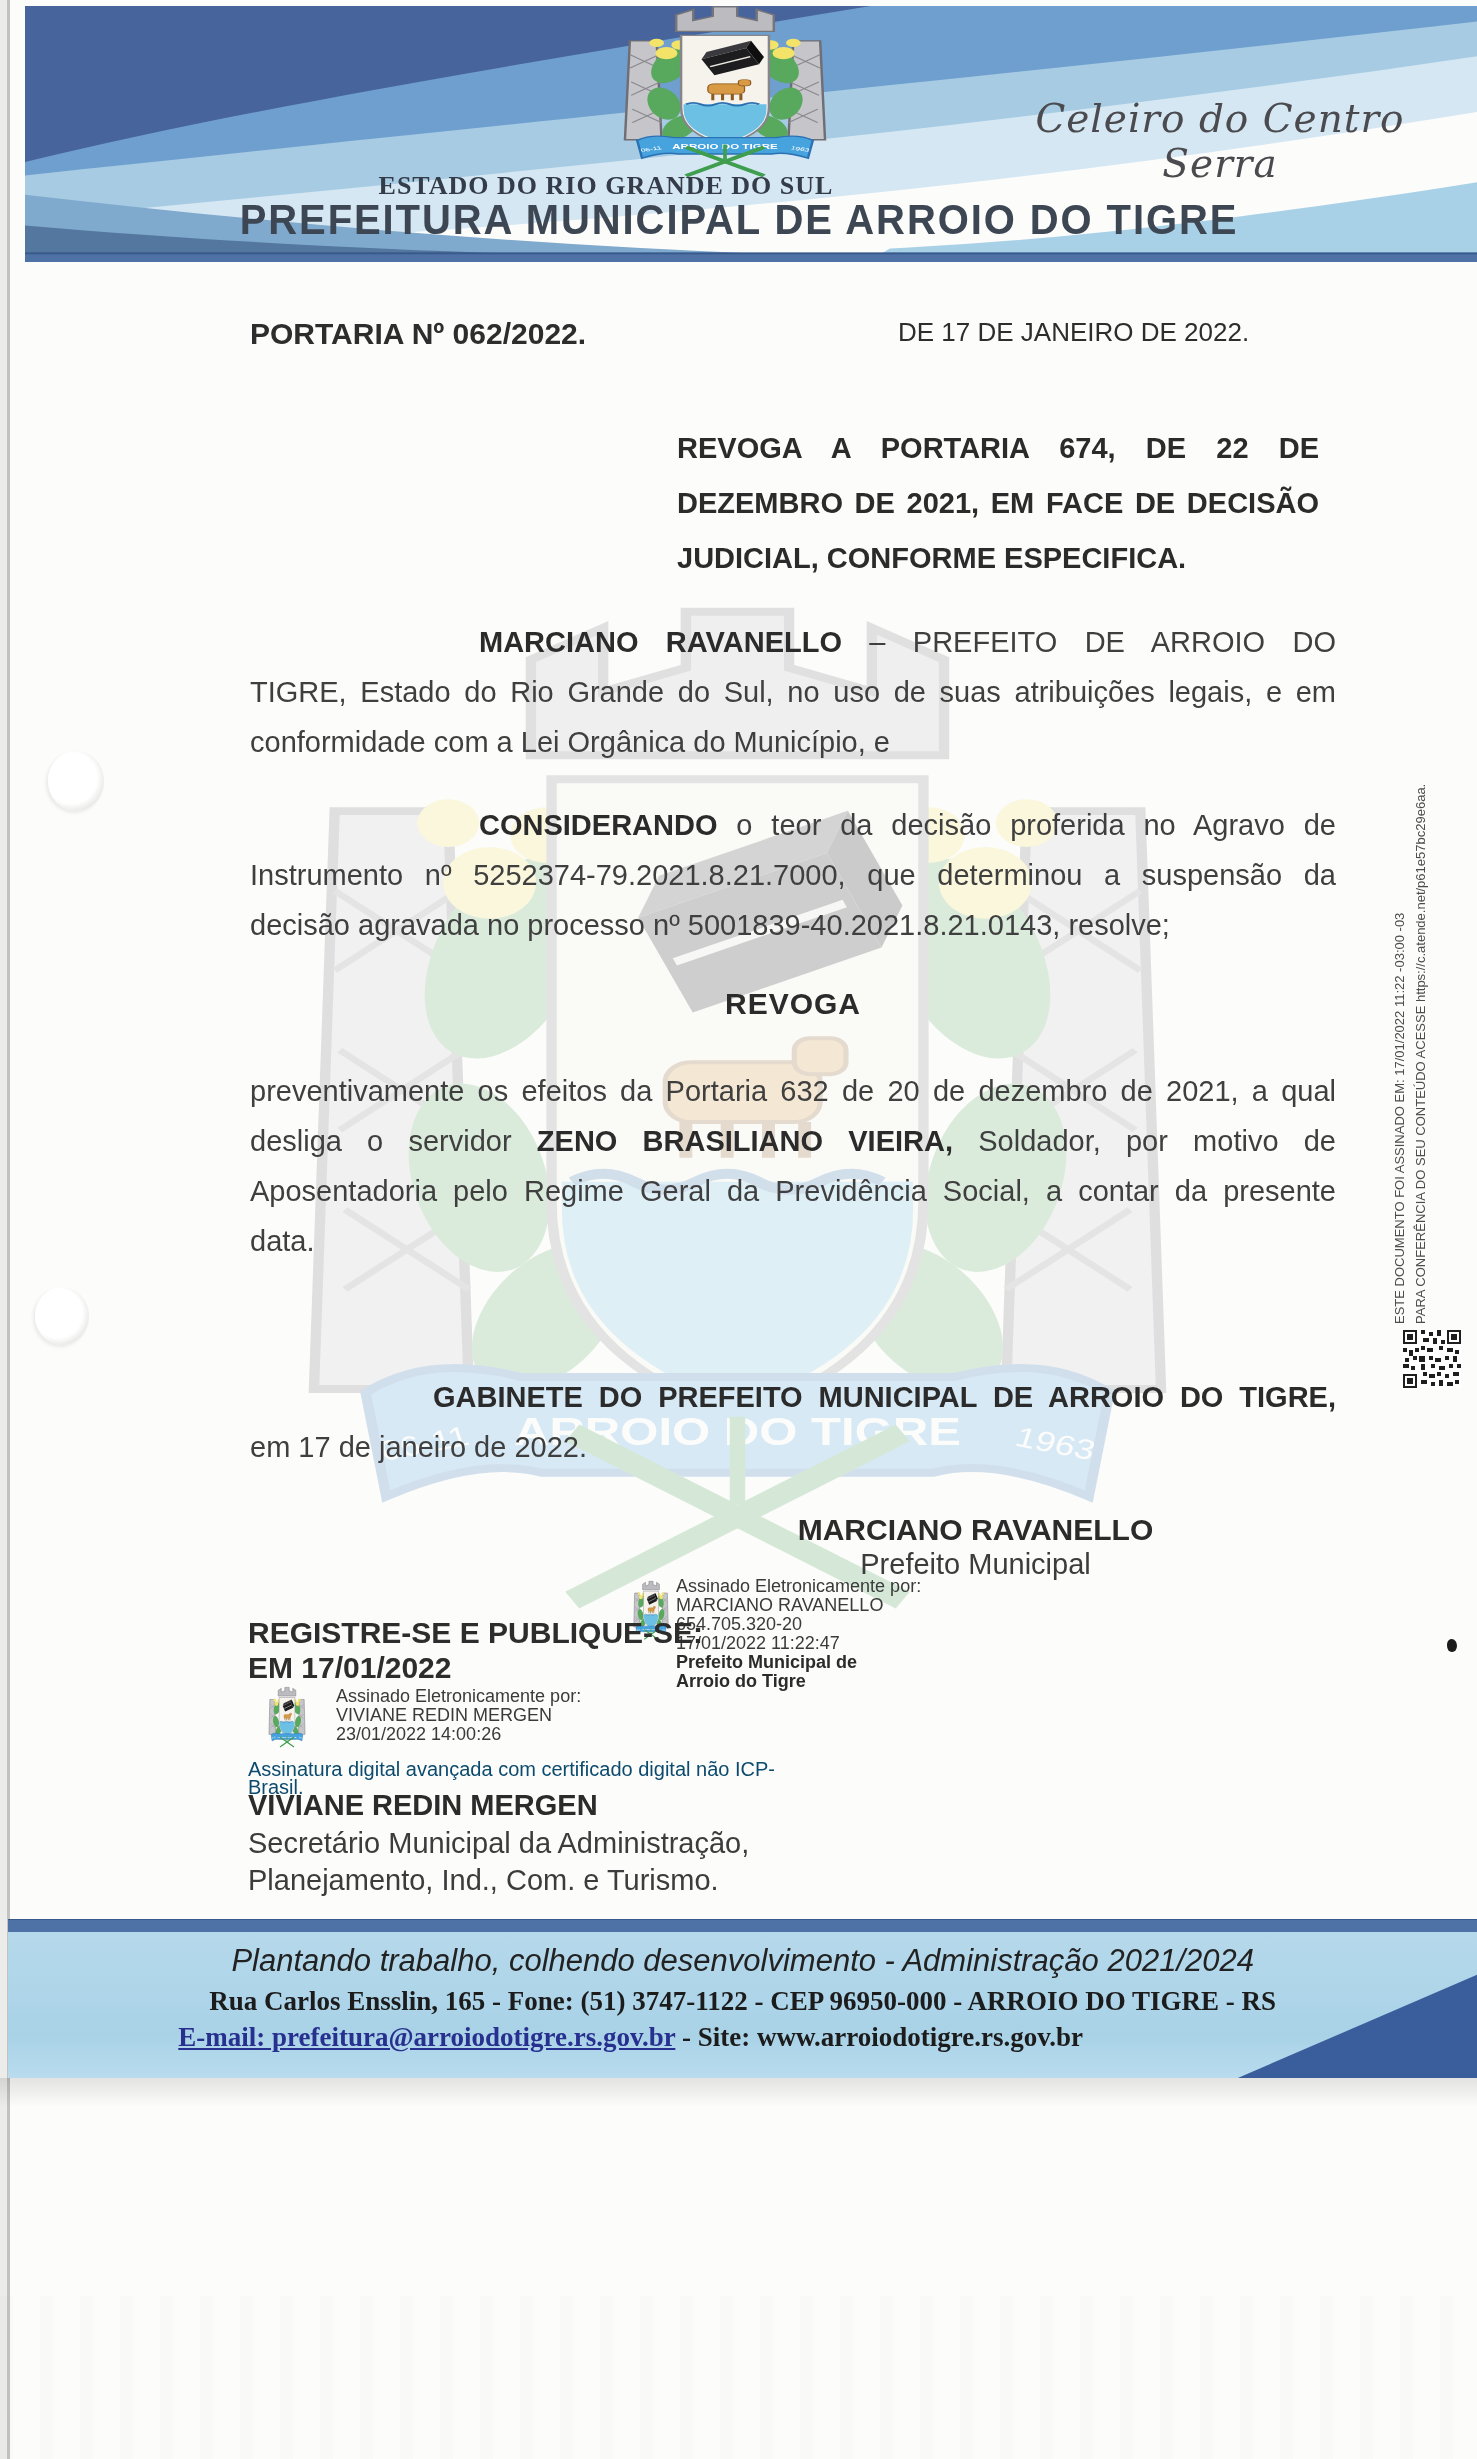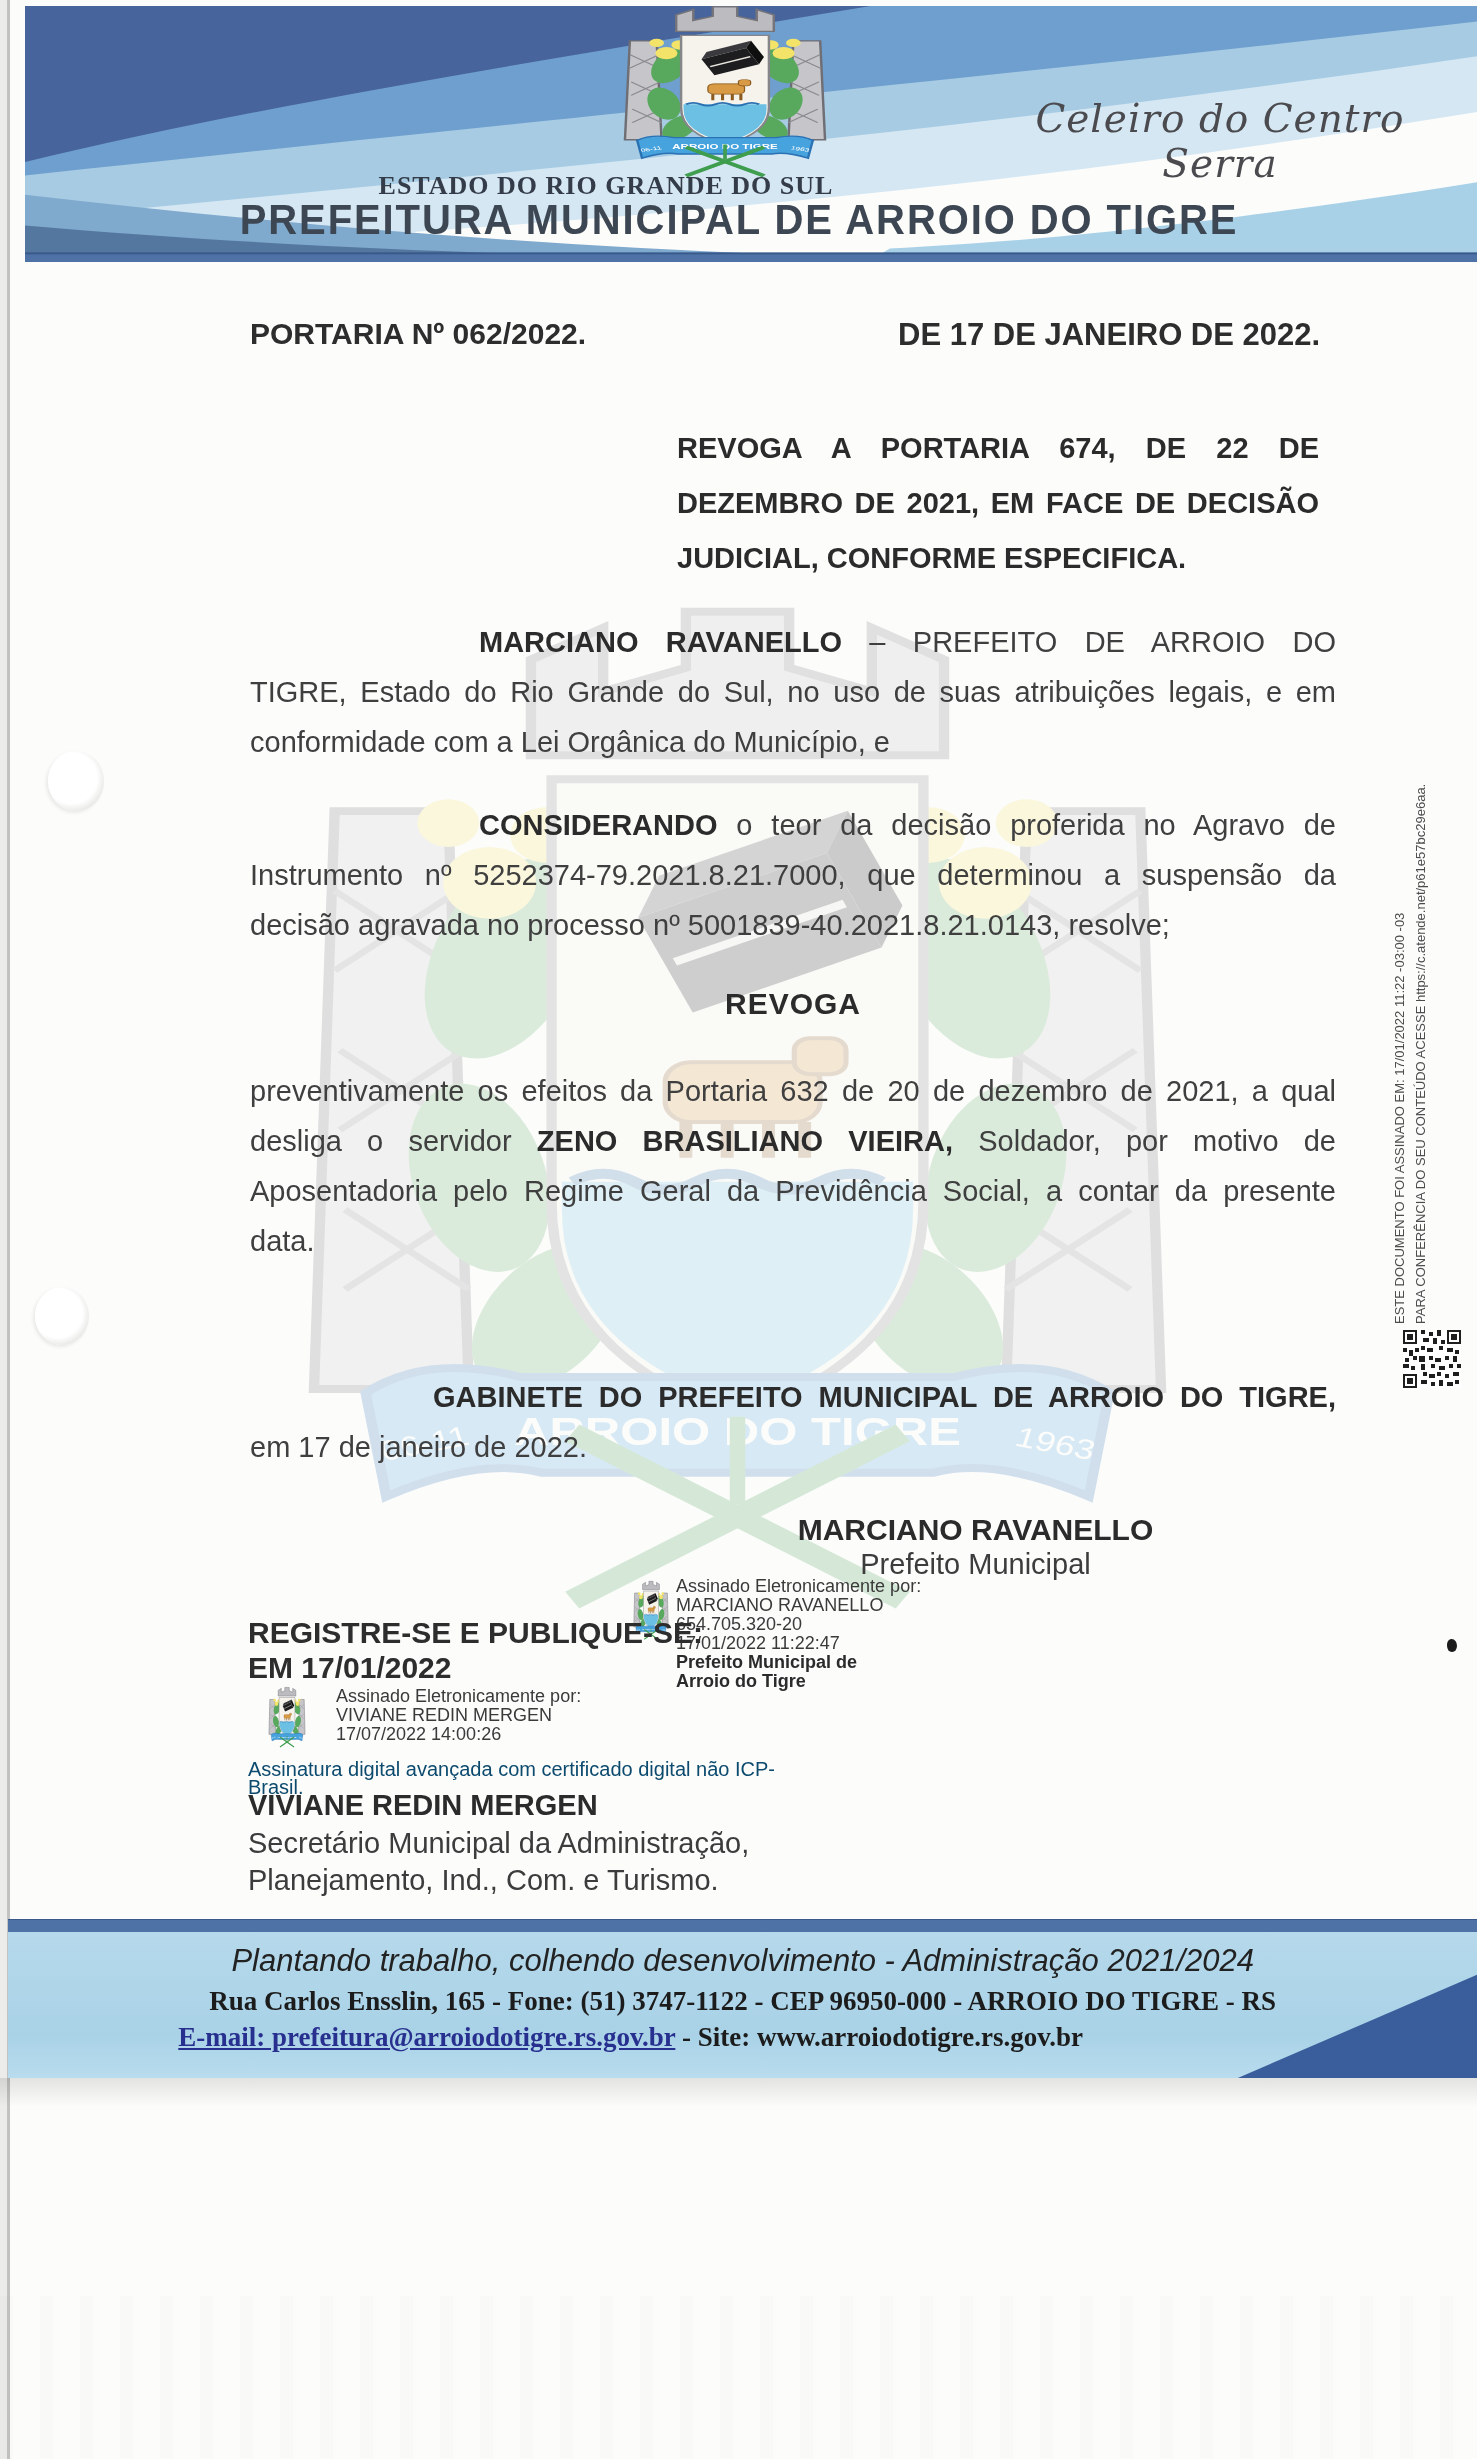"DE 17 DE JANEIRO DE" .doc-date { font-size: 31px -> 26px; font-weight: bold -> normal }
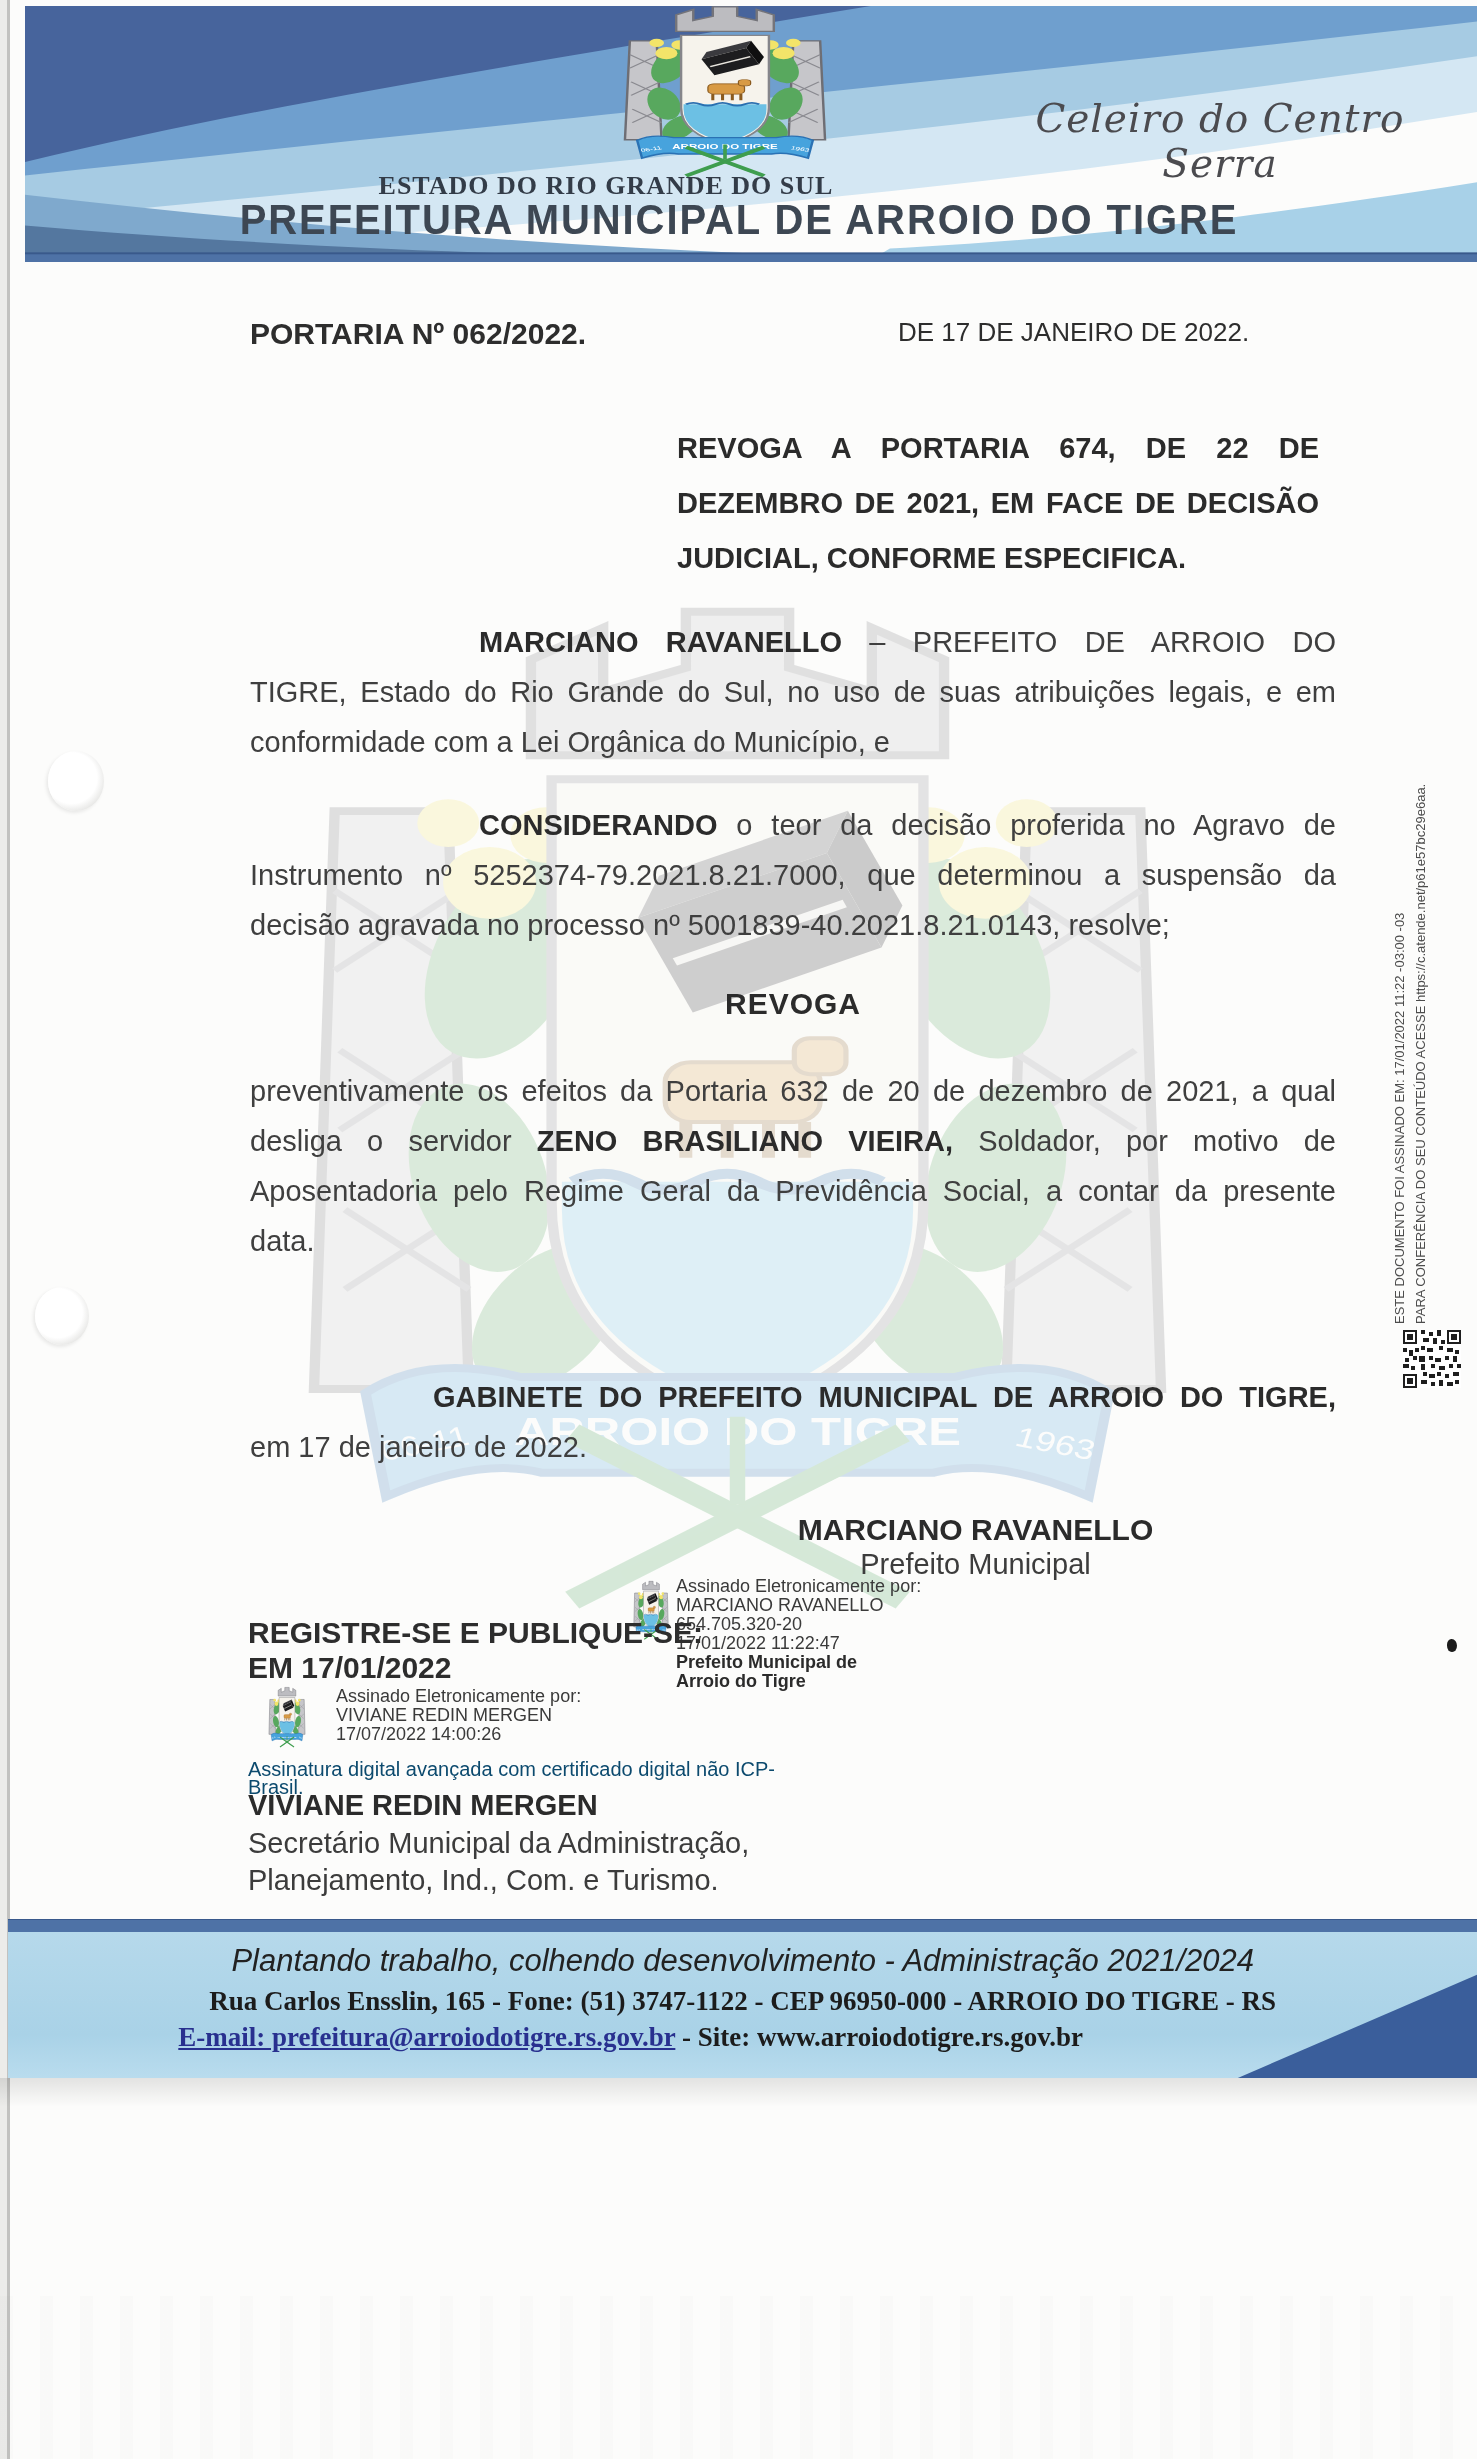"17/07/2022 14:00:26" div { text: 17/07/2022 -> 23/01/2022 }
